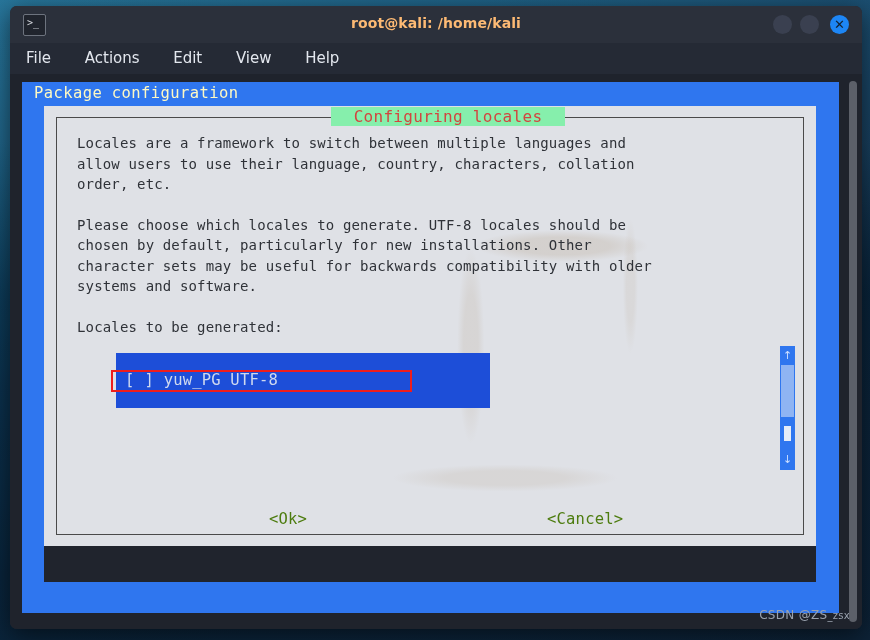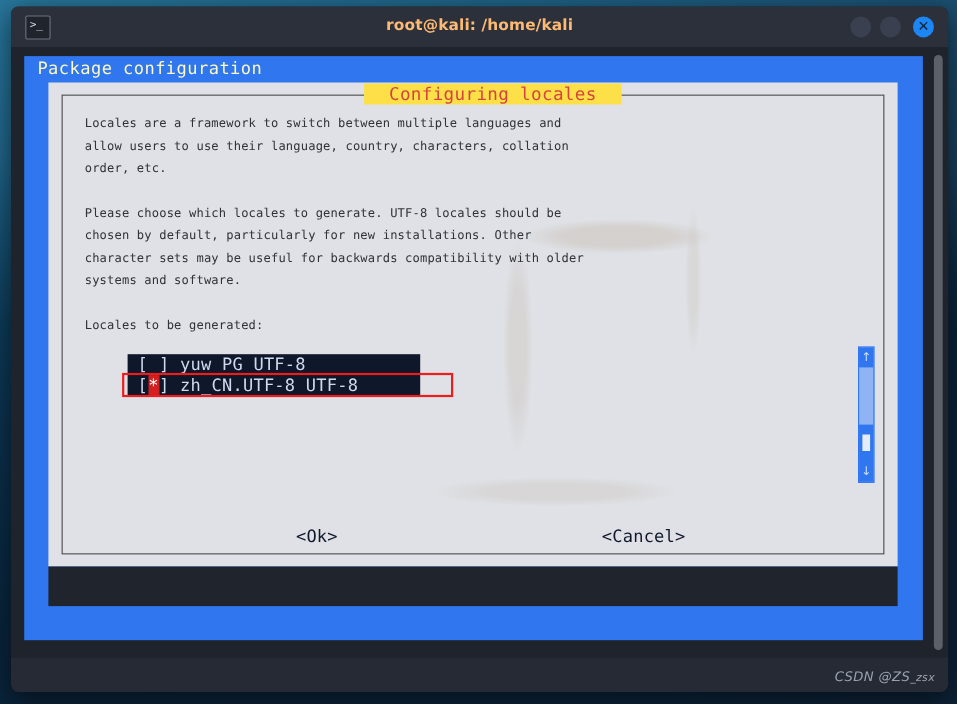"File Actions Edit View Help" div { html: none -> <div> <span>File</span> <span>Actions</span> <span>Edit</span> <span>View</span> <span>Help</span> </div> }
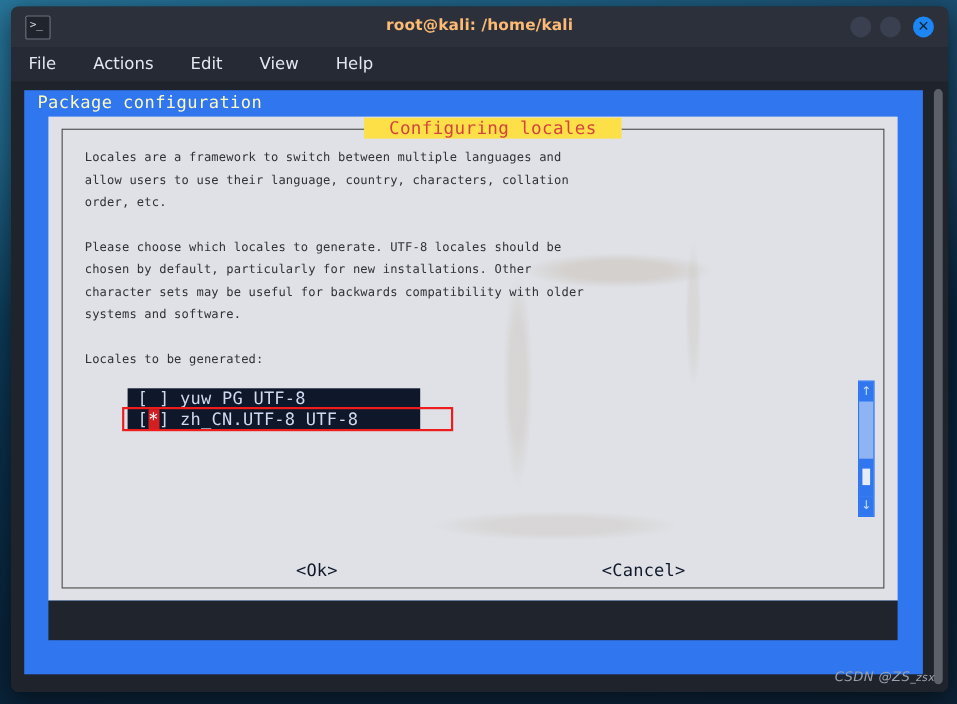"Configuring locales" #dlg-title { background: #fde047 -> #86efac }
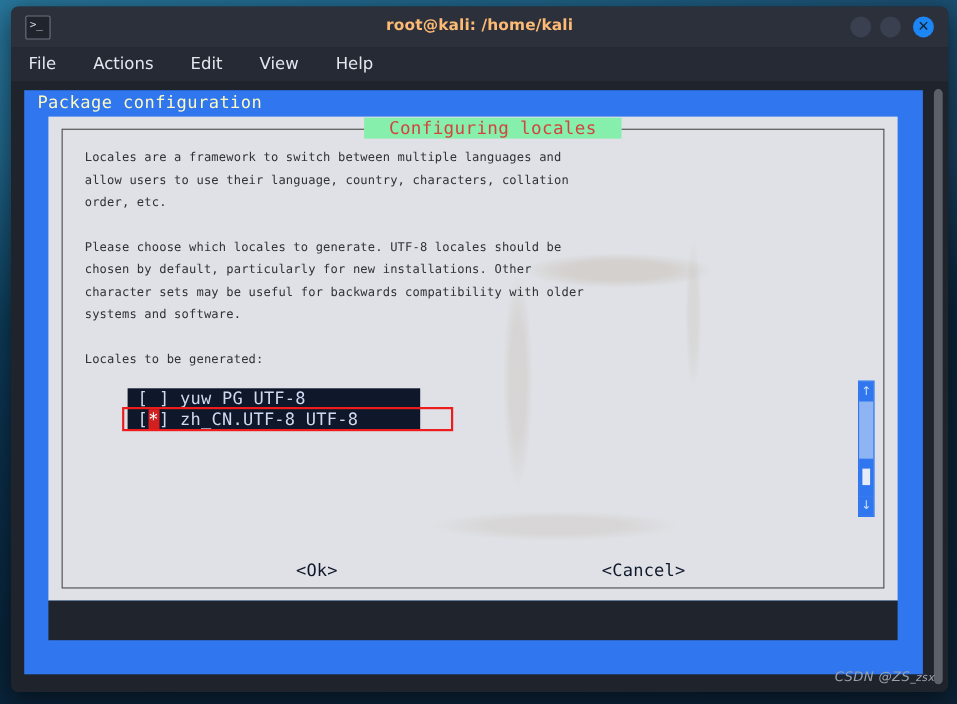"Locales are a framework to" #dlg-text { font-size: 11px -> 14px }
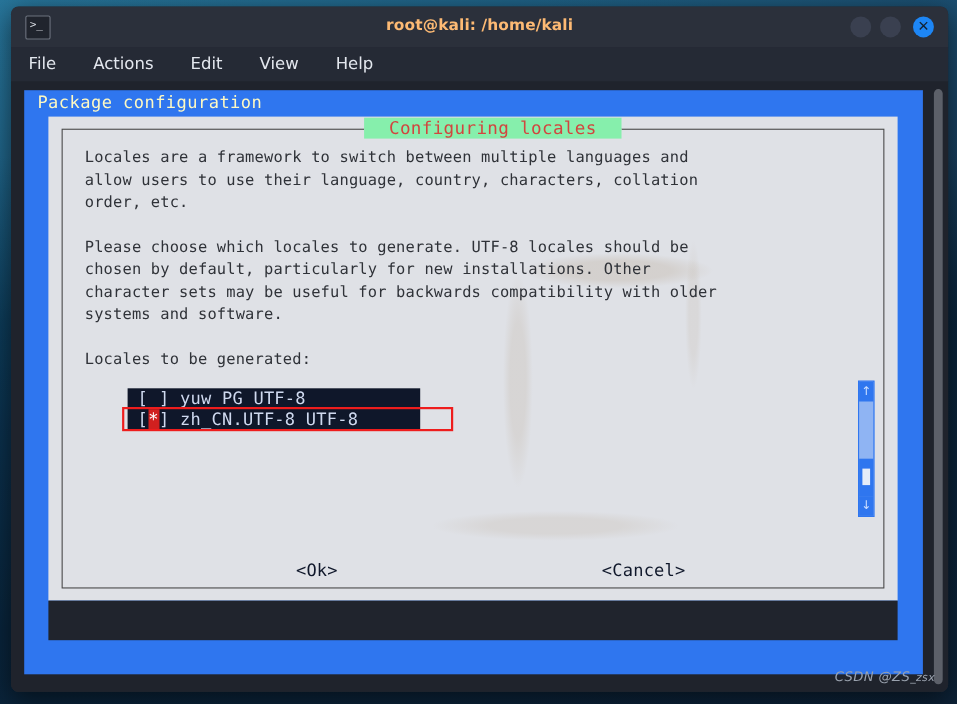"[ ] yuw_PG UTF-8" #listbox { background: #0f172a -> #1d4ed8; padding: 0 0 -> 18px 0; width: 266px -> 374px }
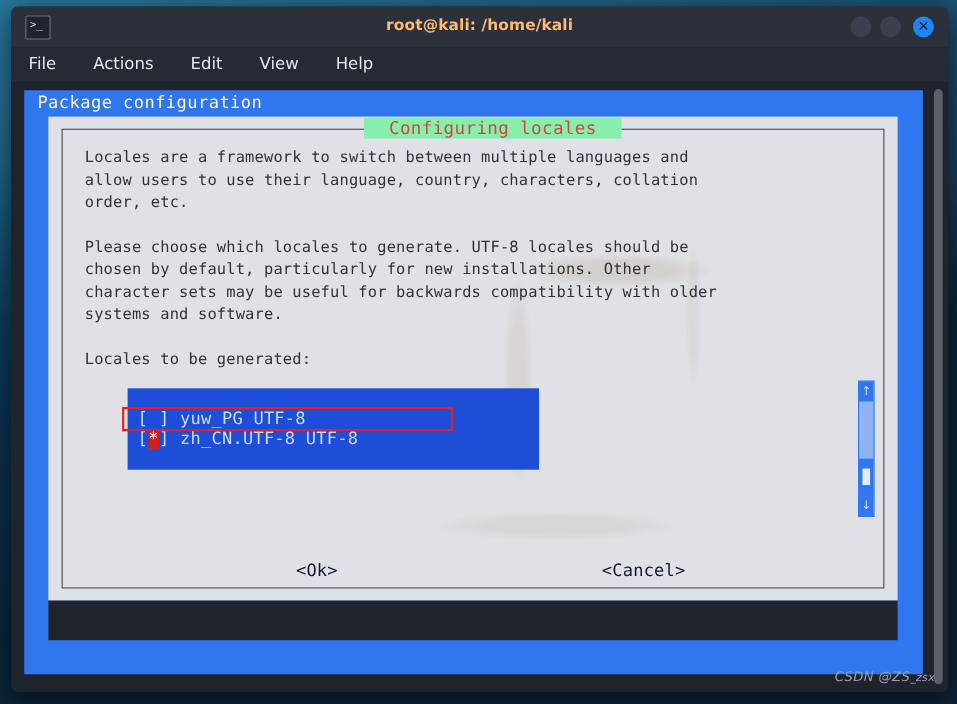"[*] zh_CN.UTF-8 UTF-8" div.locale-row { html: <div><span>[</span><span>*</span><span>]</span> <span>zh_CN.UTF-8 UTF-8</span></div> -> none }
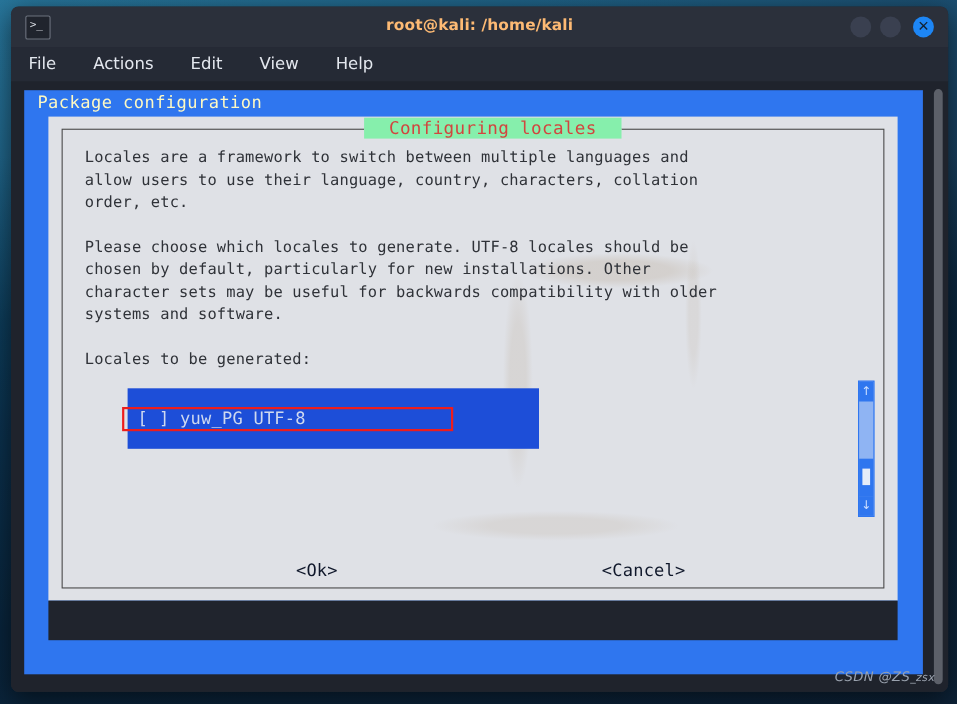"<Ok>" .dlg-btn { color: #0f172a -> #4d7c0f }
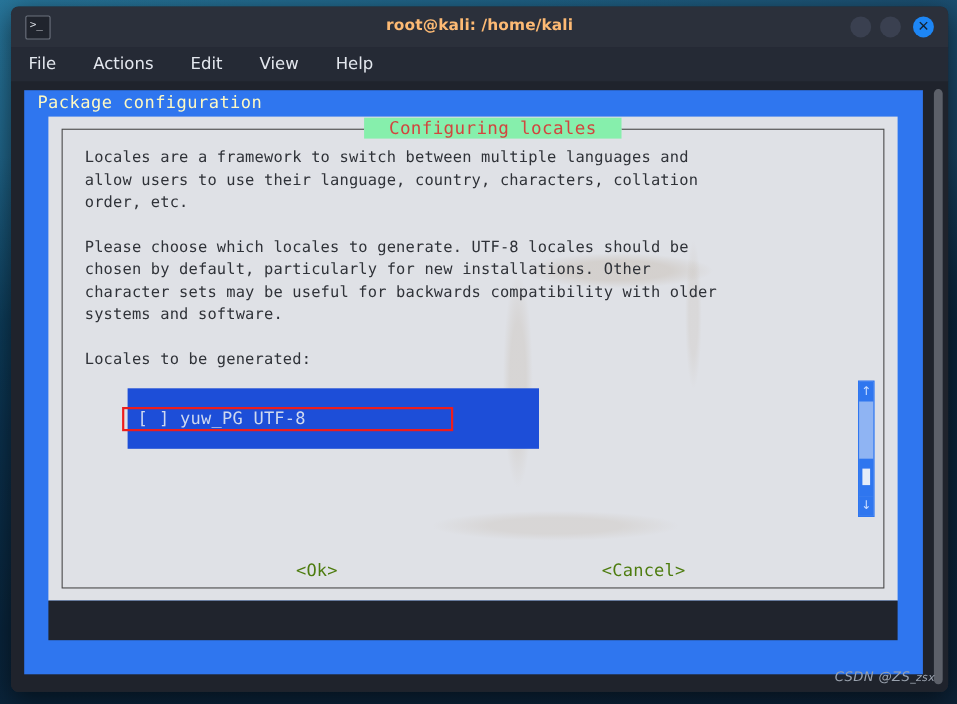"CSDN @ZS_zsx" #watermark { font-style: italic -> none }
